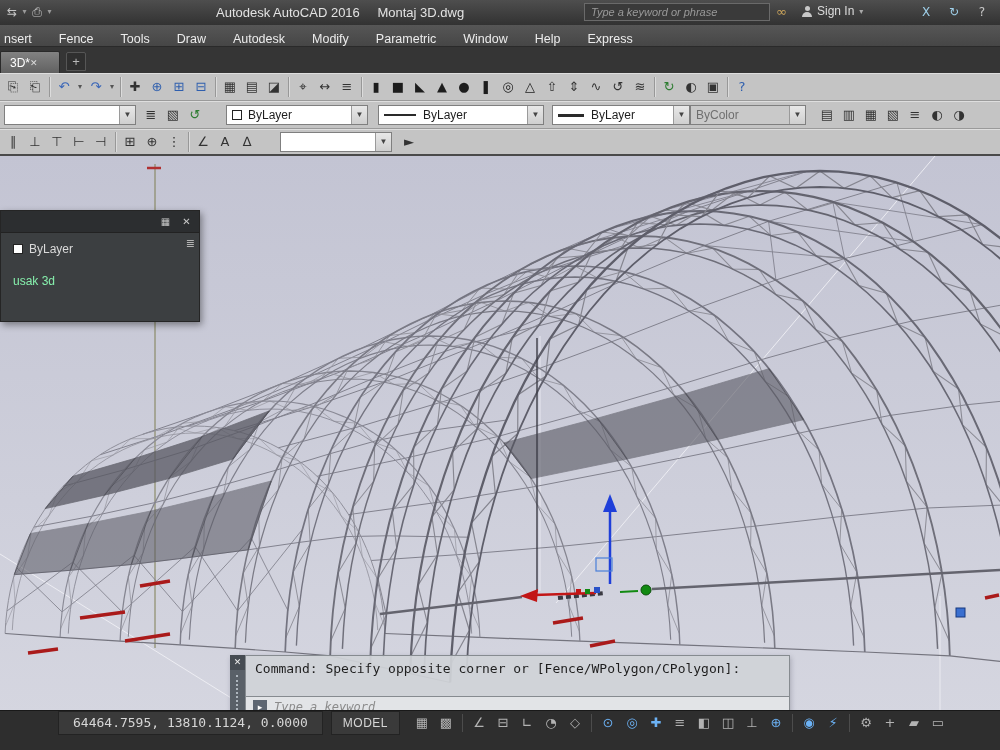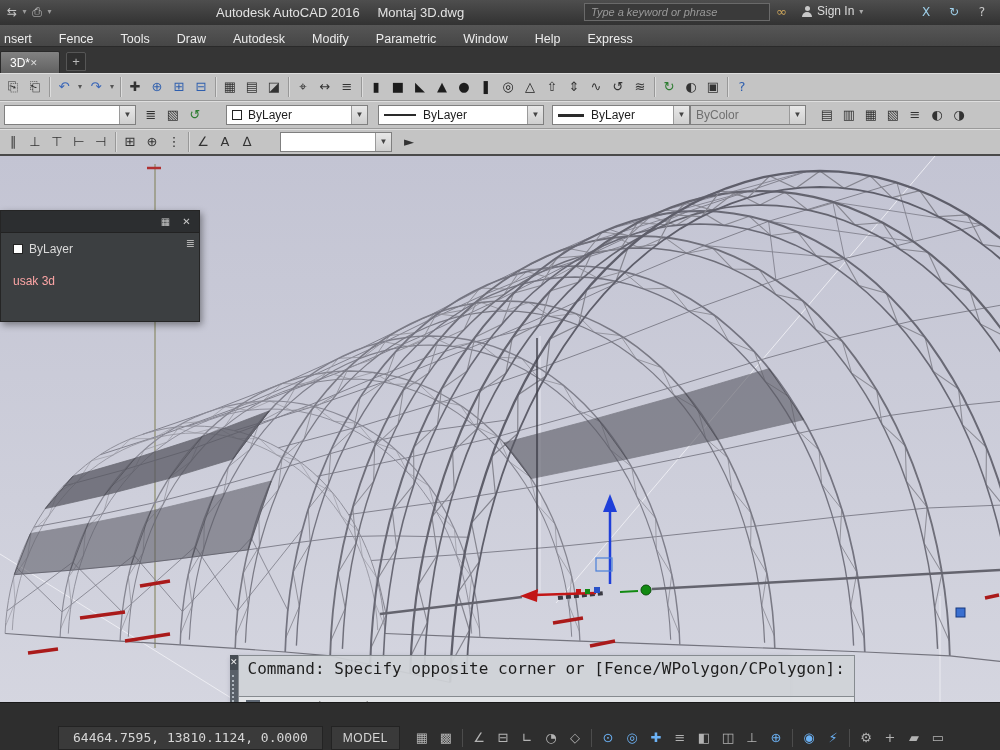"usak 3d" .palette-row.second { color: #fca5a5 -> #86efac }
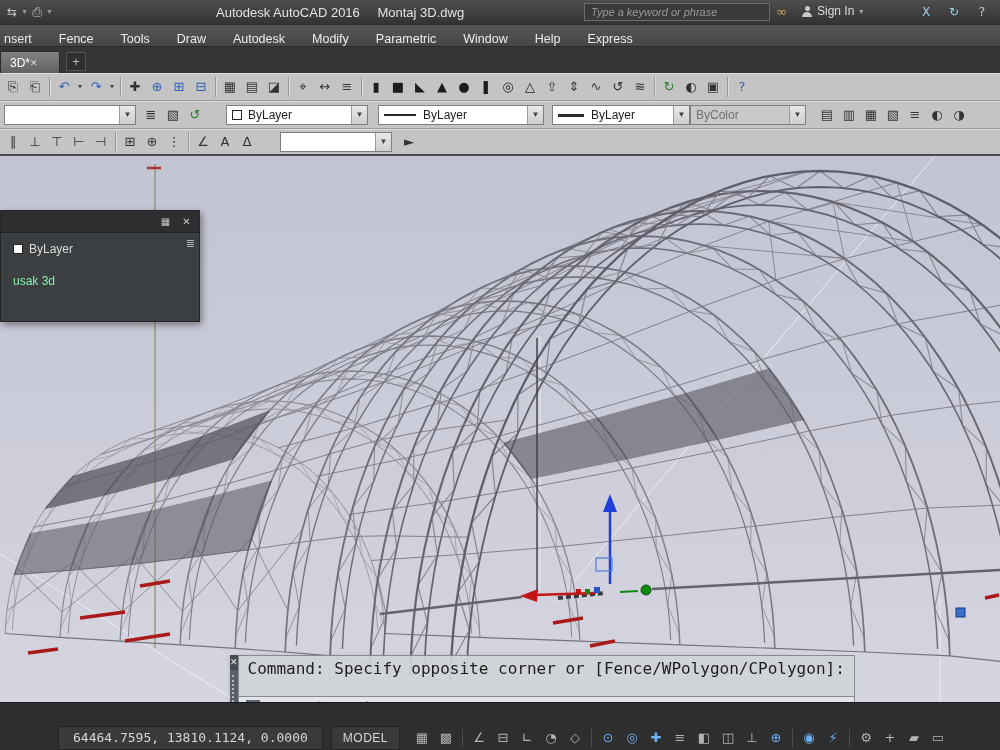"Command: Specify opposite corner or" .cmd-hist { font-size: 16px -> 13px }
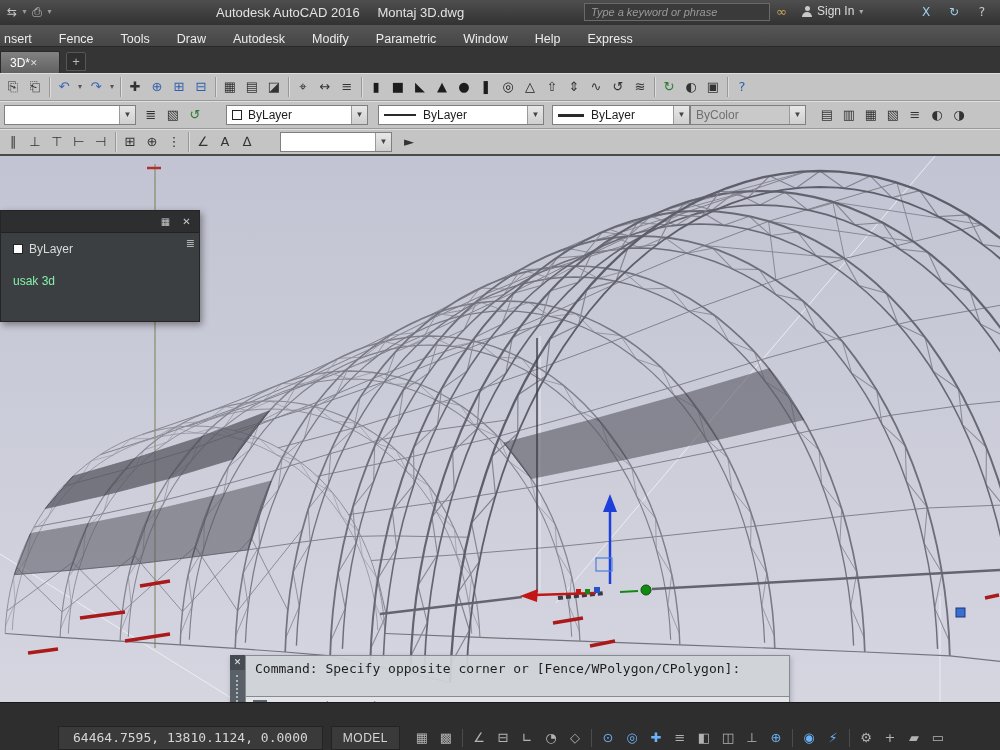"64464.7595, 13810.1124, 0.0000" .statusbar { align-items: flex-end -> flex-start; height: 48px -> 40px }
